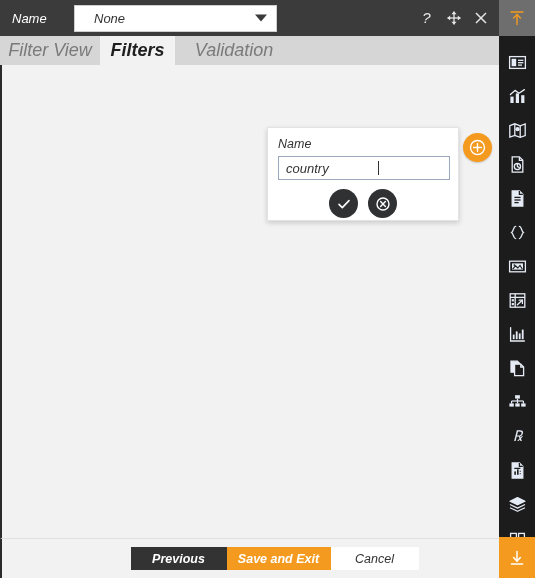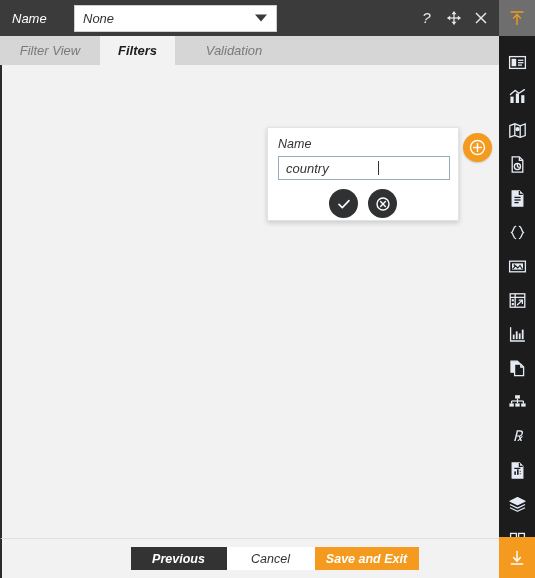"None" .select-wrap { padding-left: none -> 11px }
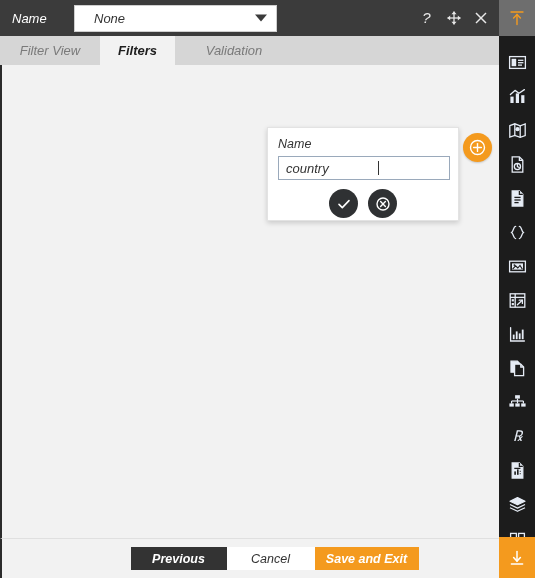"Filter View" .tab { font-size: 13px -> 18px }
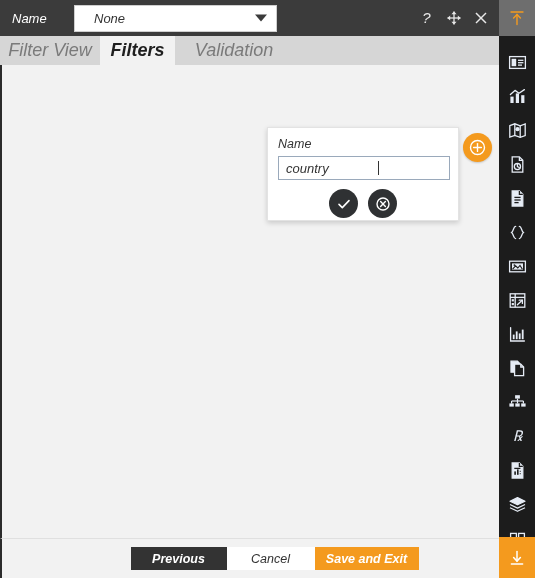"Cancel" div.btn { order: before "Save and Exit" -> after "Save and Exit" }
